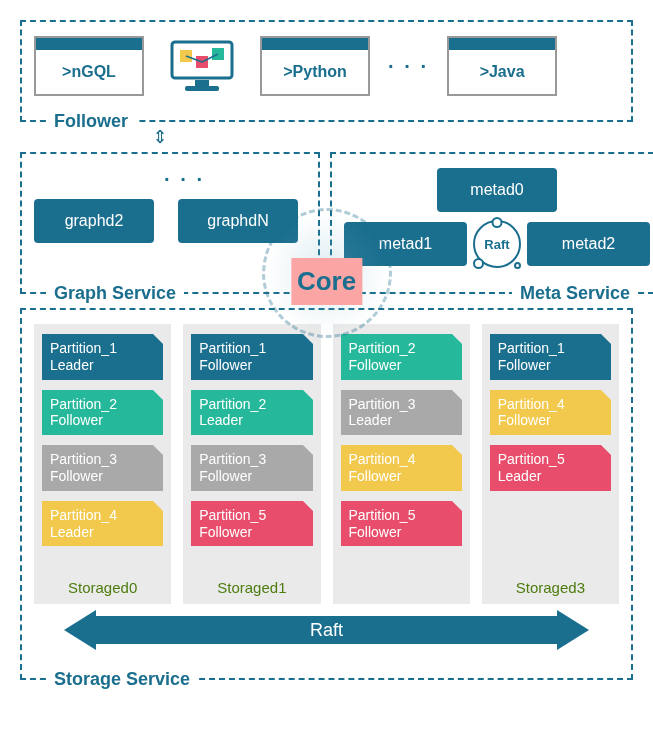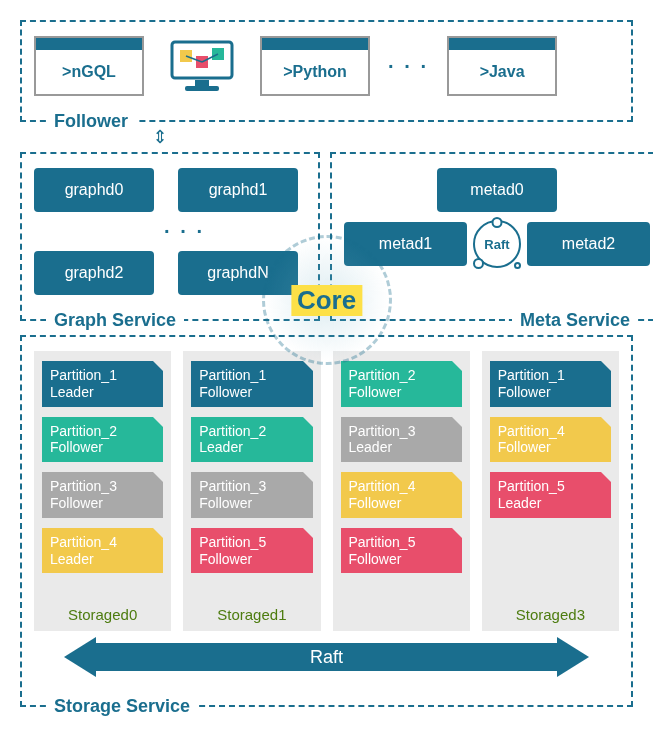"graphd0" div.graph-row { html: <div> <div>graphd0</div> <div>graphd1</div> </div> -> none }
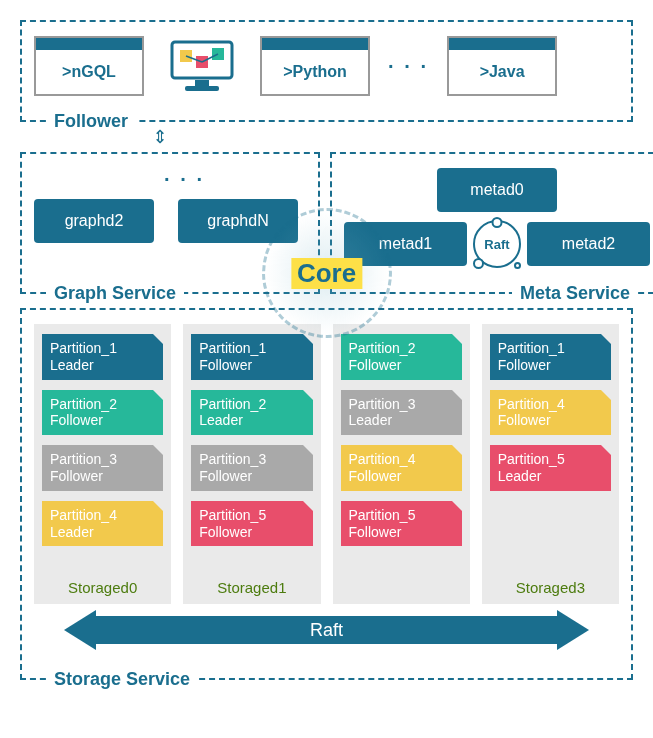"Core" .core-circle { background: #fde047 -> #fca5a5; padding: 0 6px -> 8px 6px }
